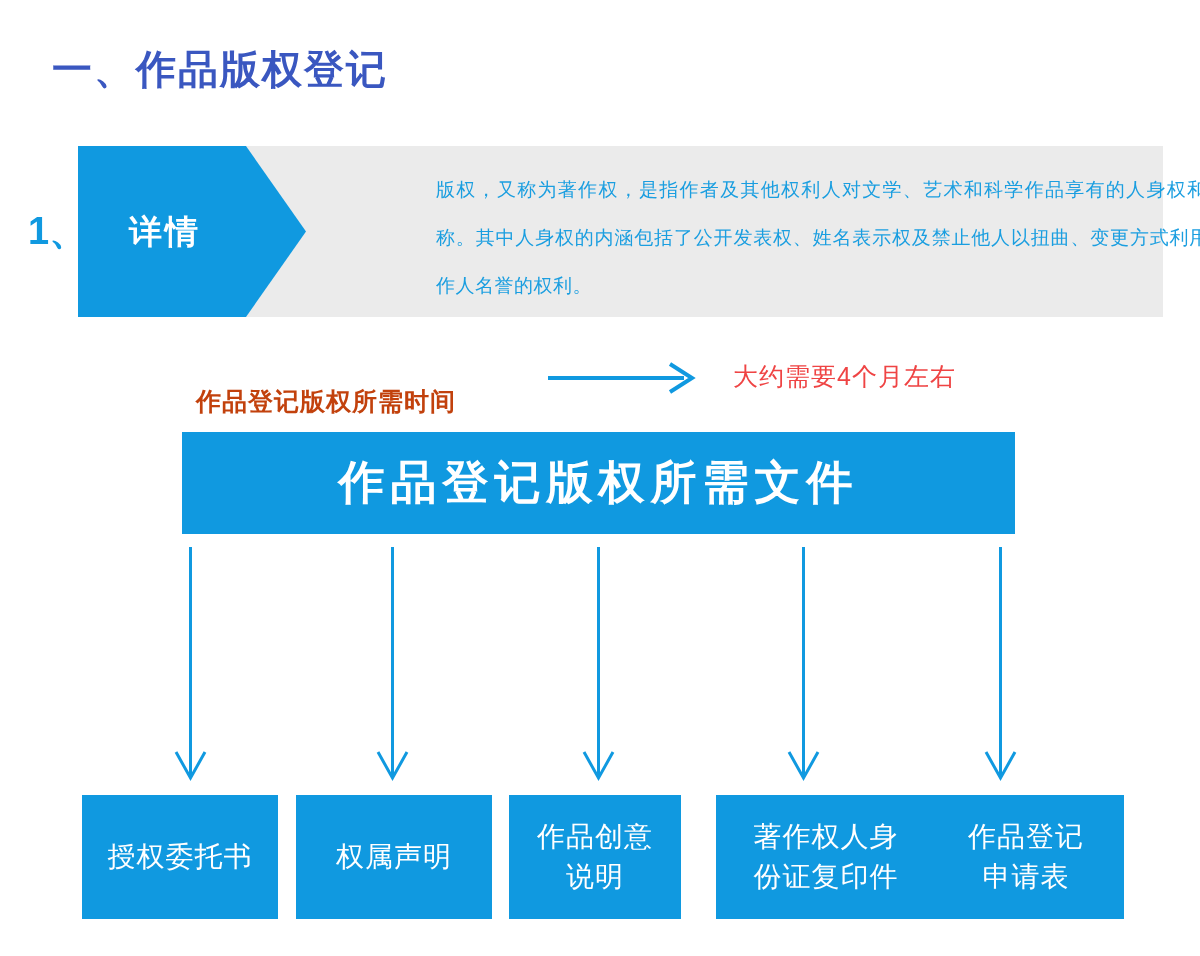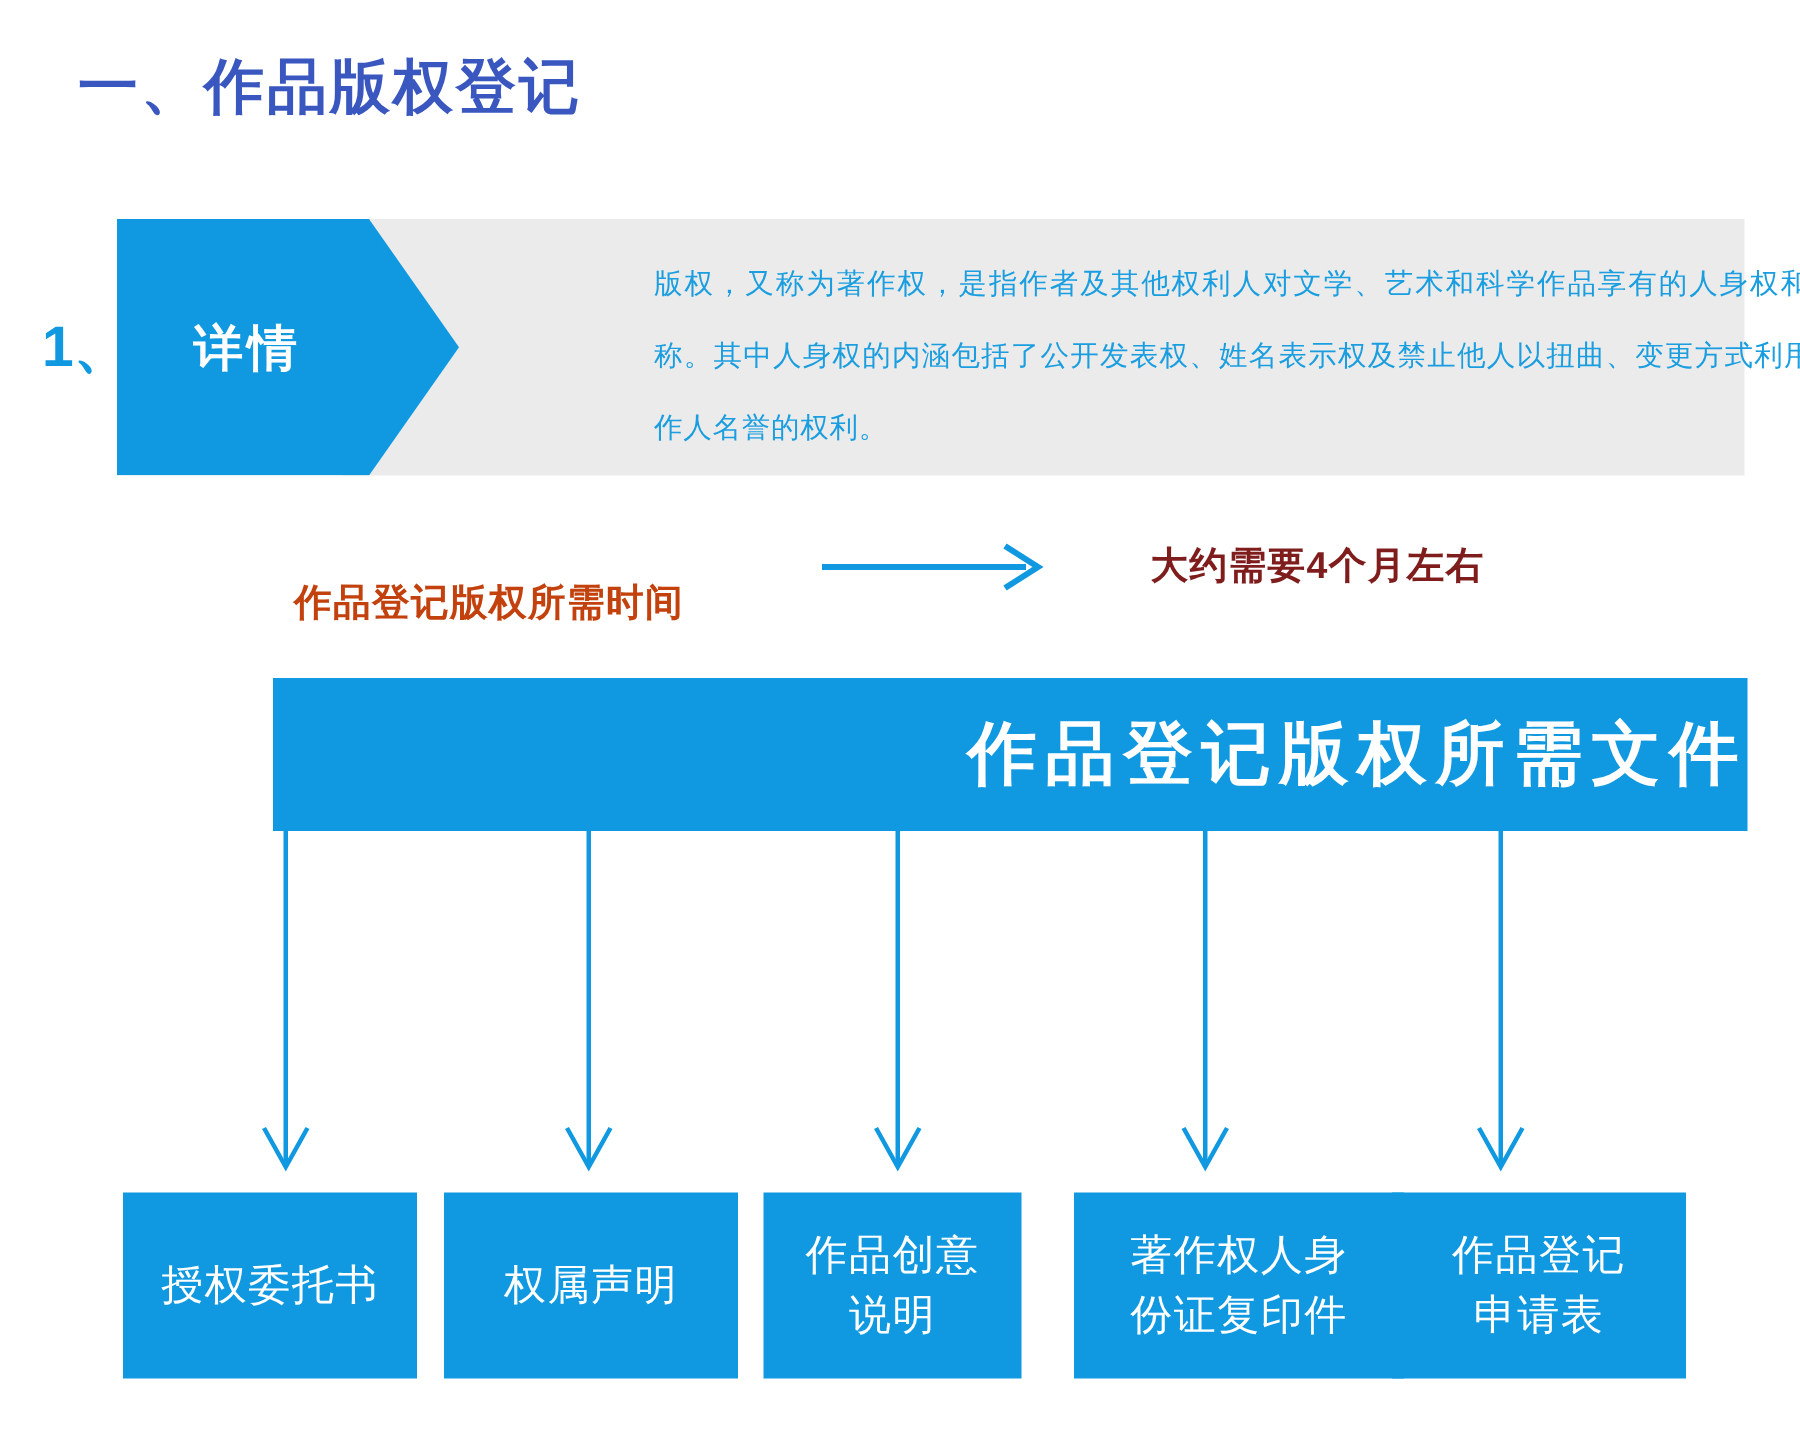"一、作品版权登记" #page-title { top: 30px -> 42px }
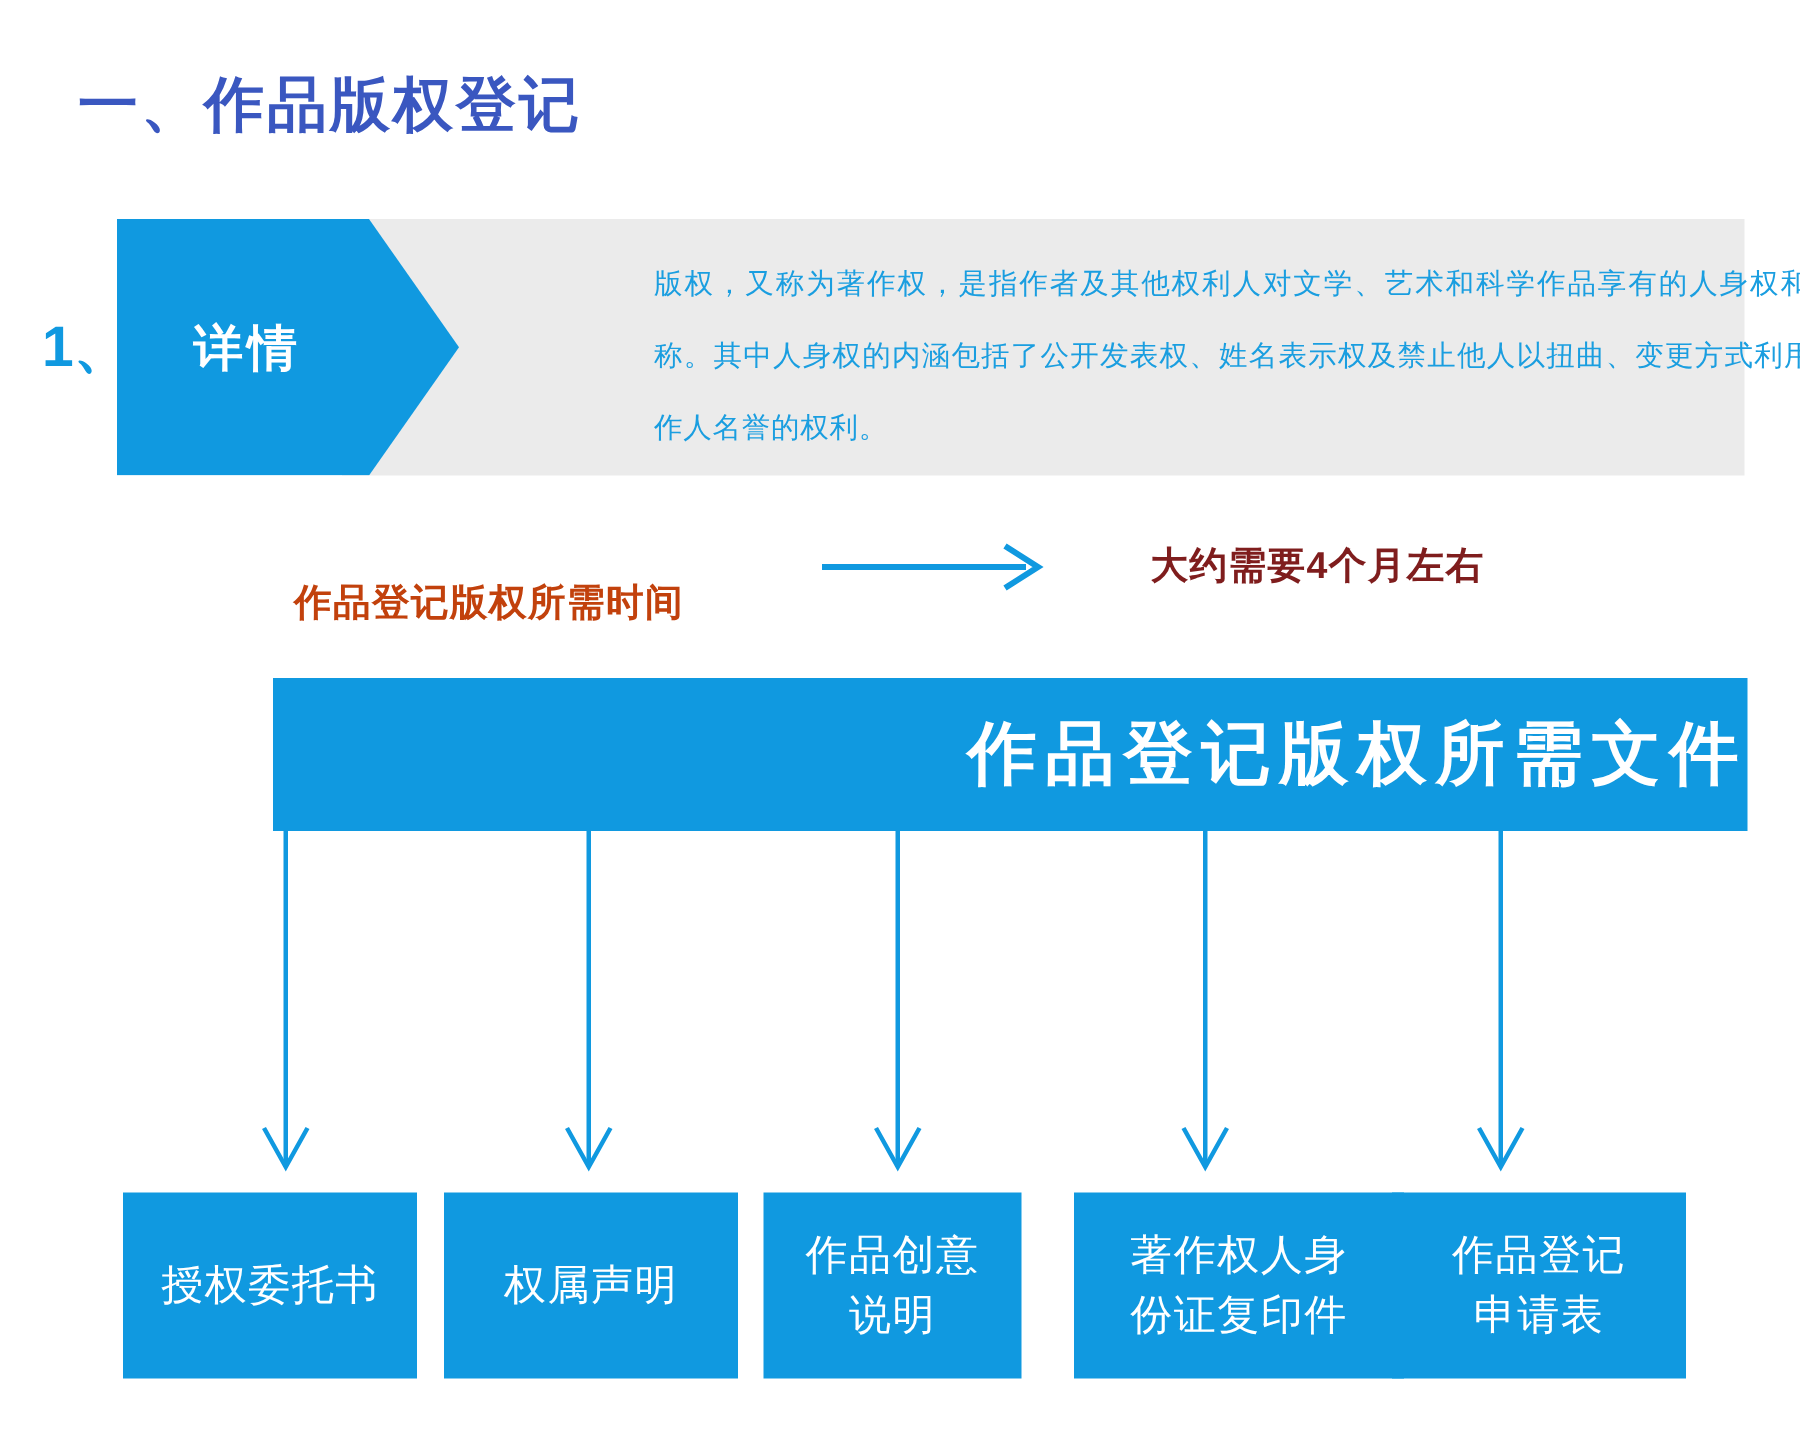"大约需要4个月左右" #timing-value { color: #7f1d1d -> #ef4444; font-weight: 700 -> 400; margin-left: 34px -> none }
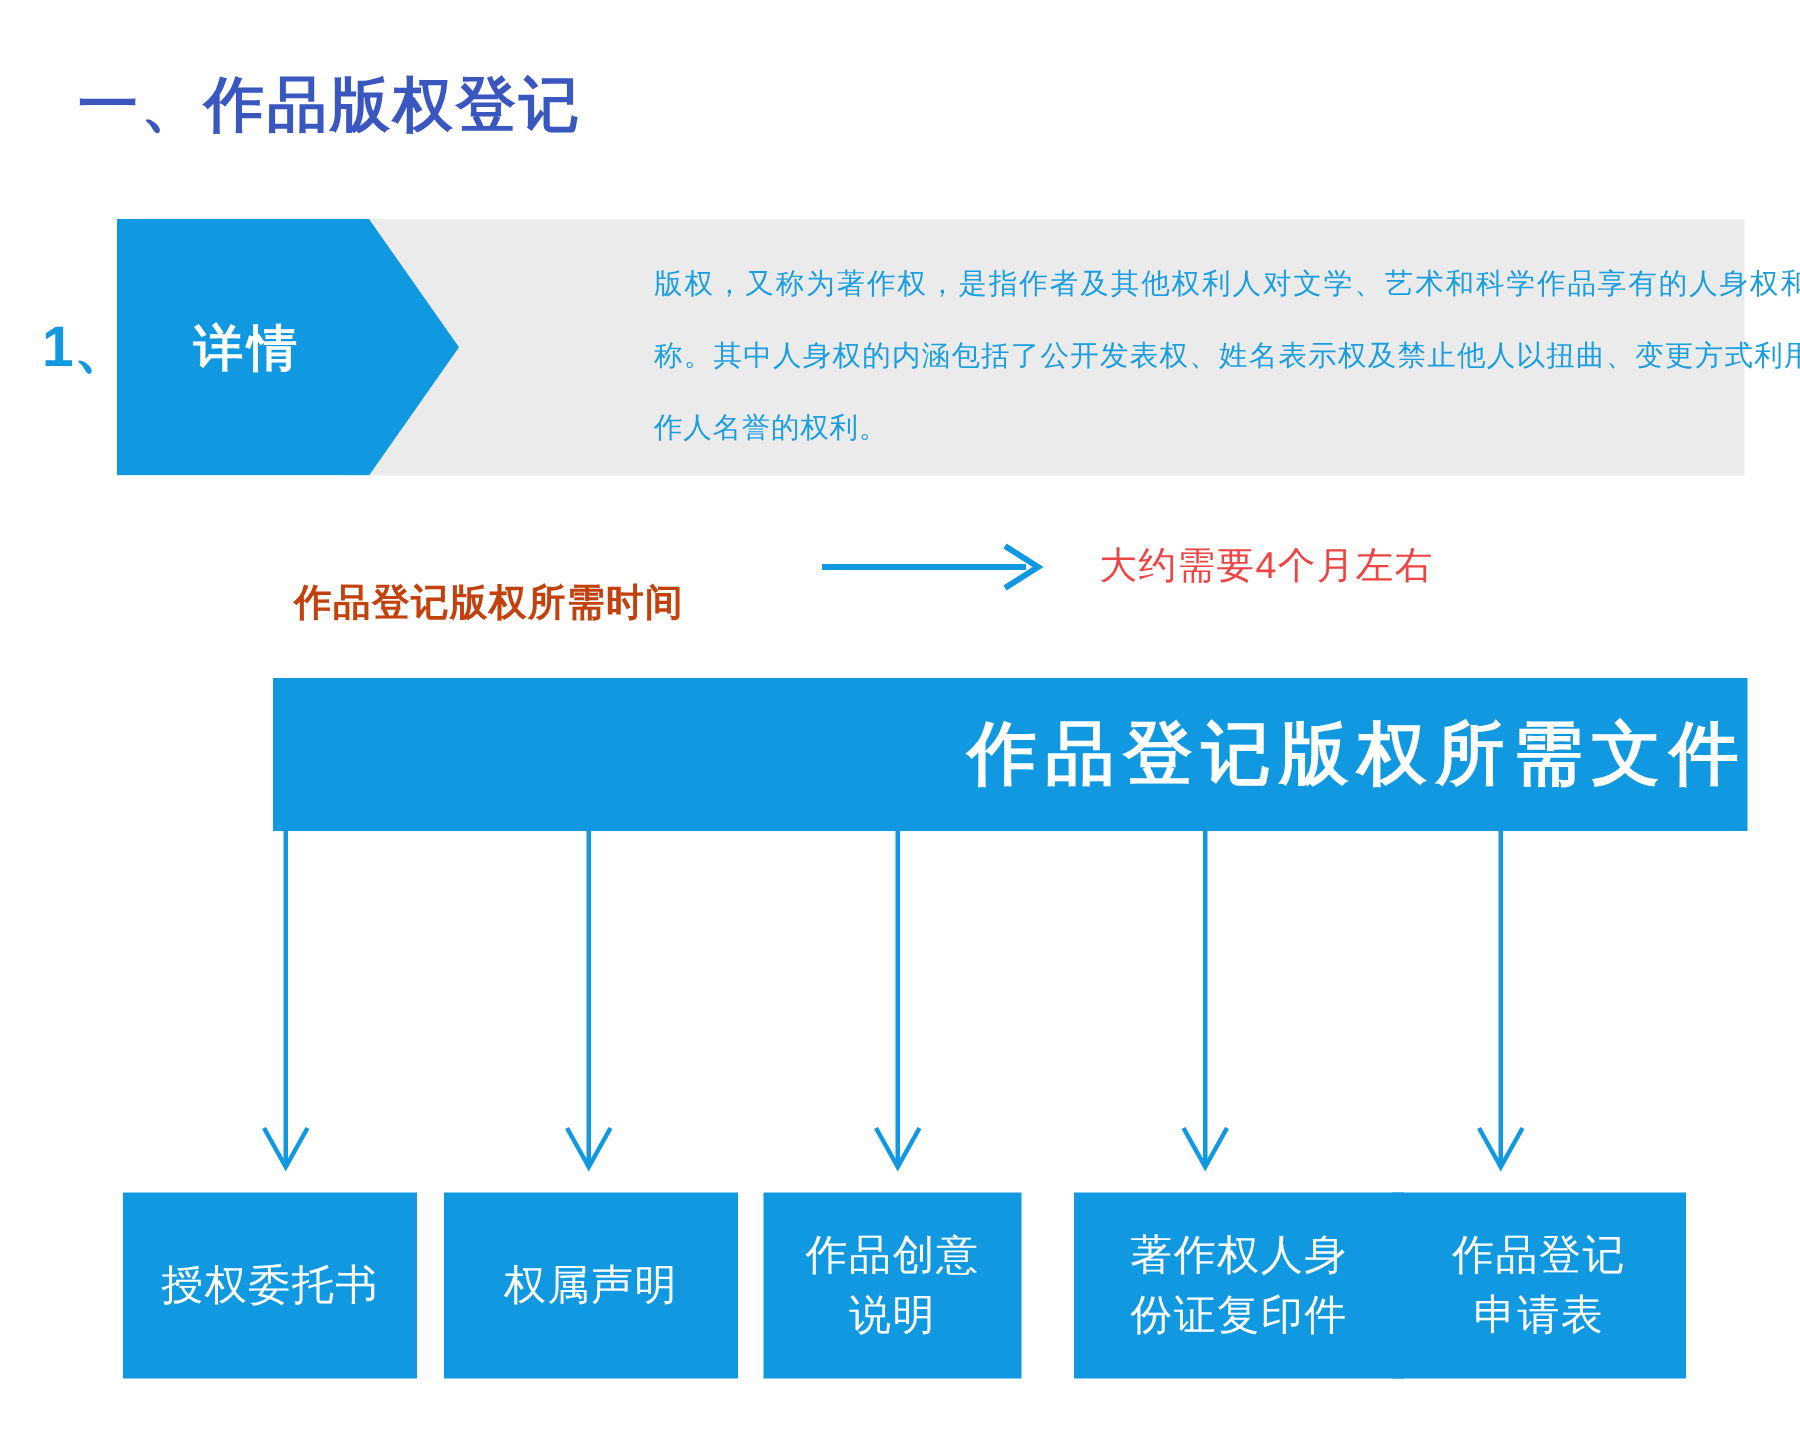"作品登记版权所需文件" #documents-header { justify-content: flex-end -> center; top: 452px -> 432px; width: 983px -> 833px }
